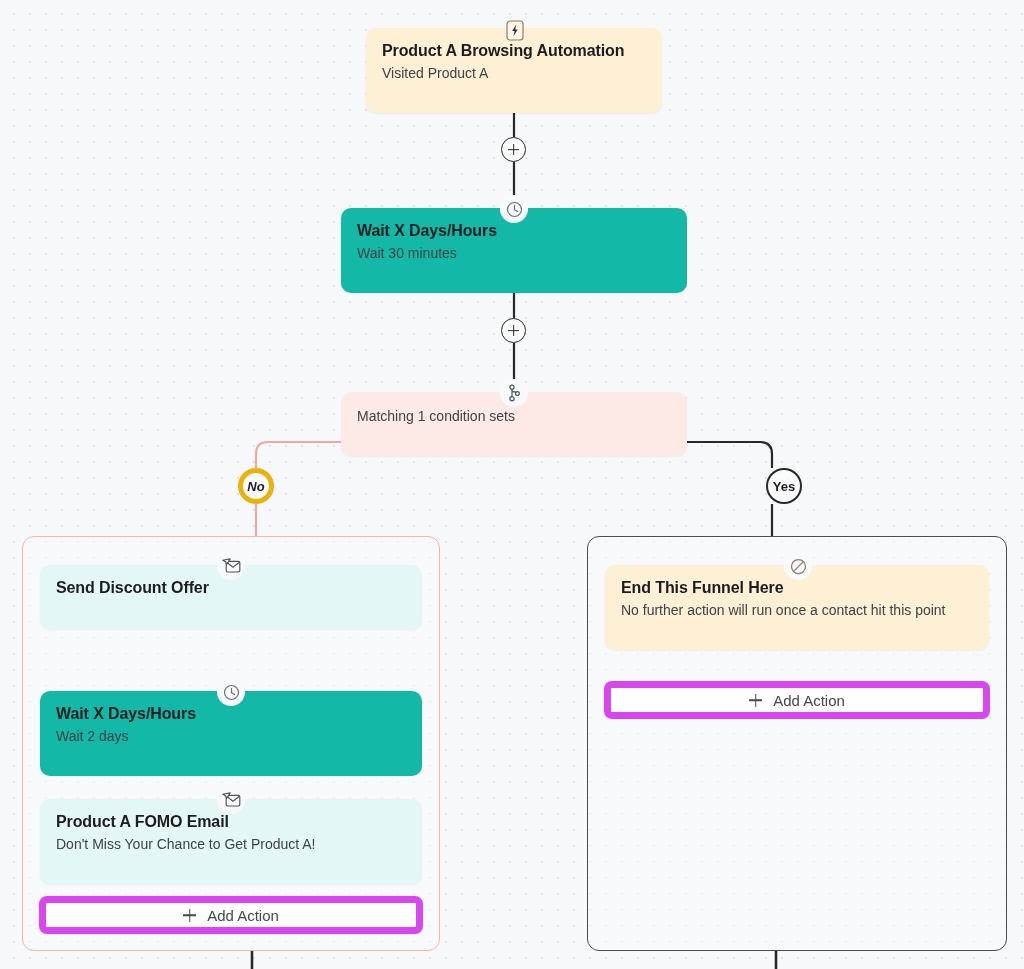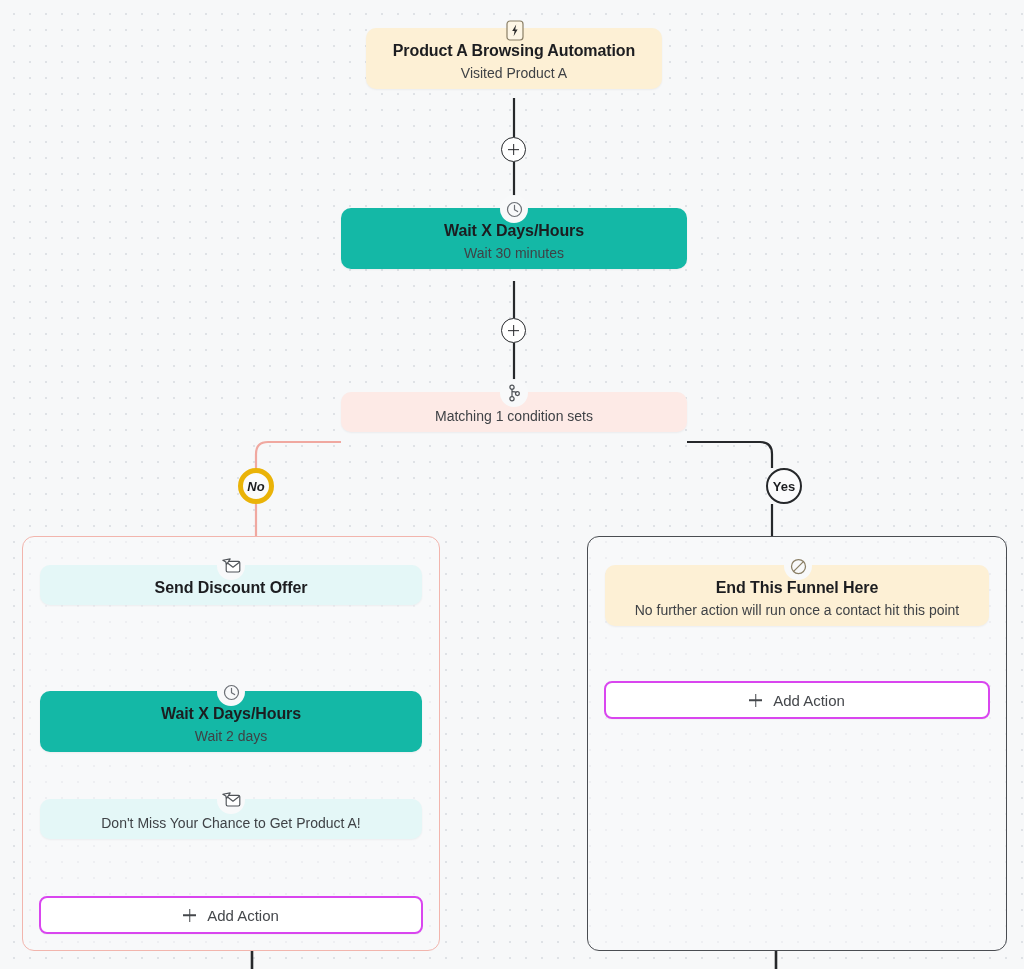"Product A Browsing Automation" .node { padding: 13px 16px 6px -> 13px 16px 30px; text-align: center -> none }
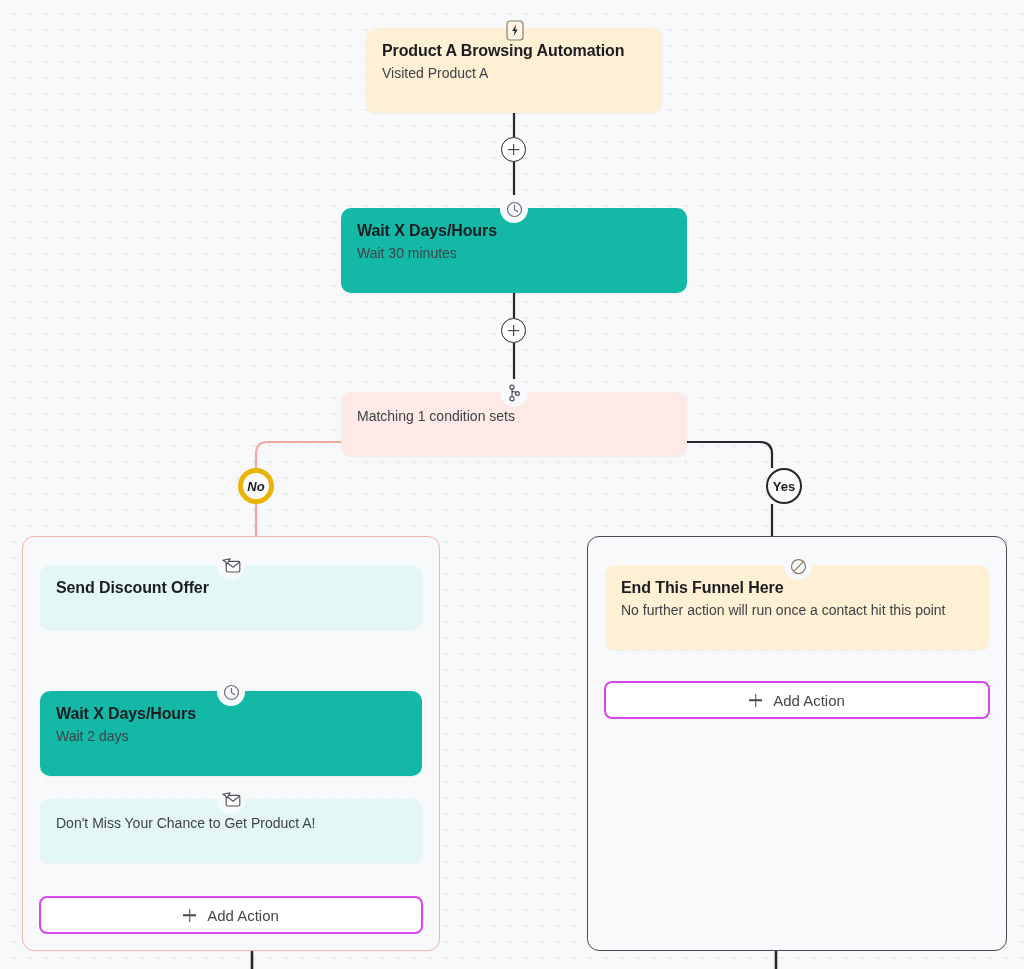"Add Action" .add-action { border: 2px solid #d946ef -> 7px solid #d946ef }
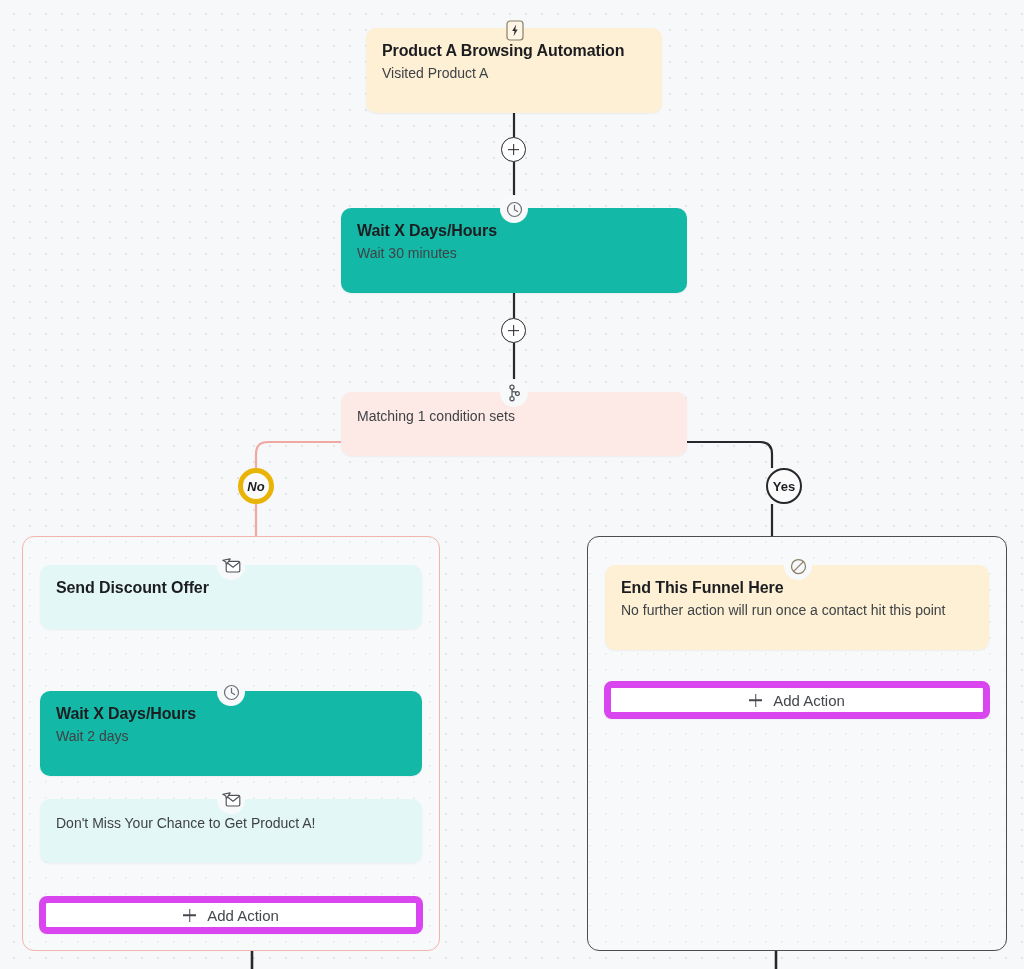"Product A FOMO Email" div.title { html: none -> <div>Product A FOMO Email</div> }
